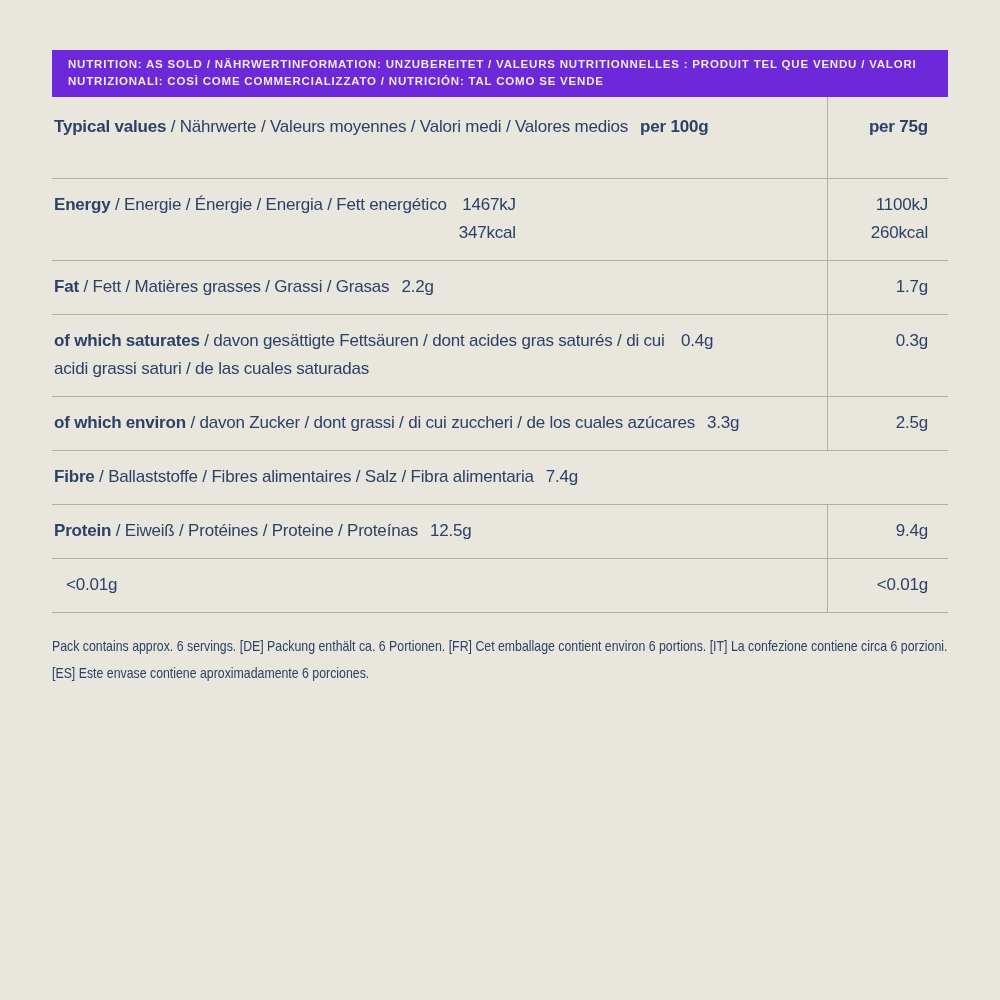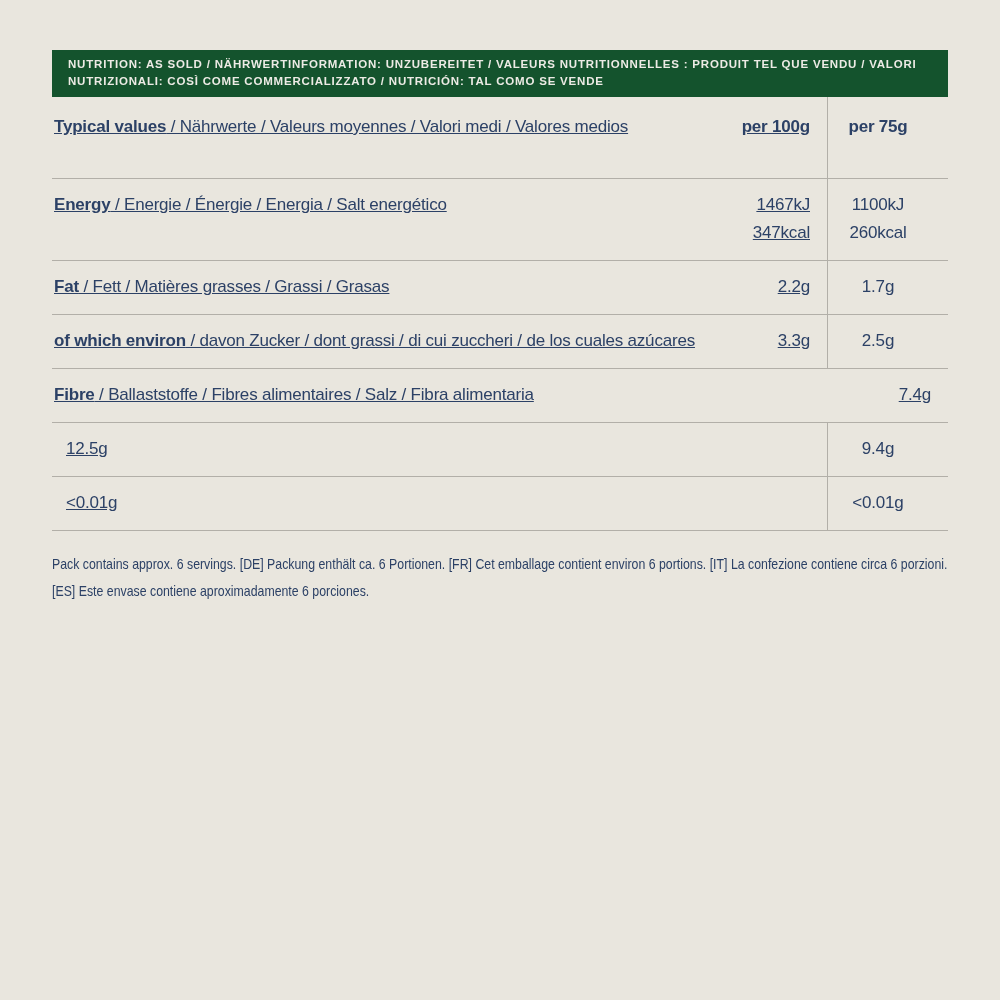"NUTRITION: AS SOLD /" .title-bar { background: #14532d -> #6d28d9 }
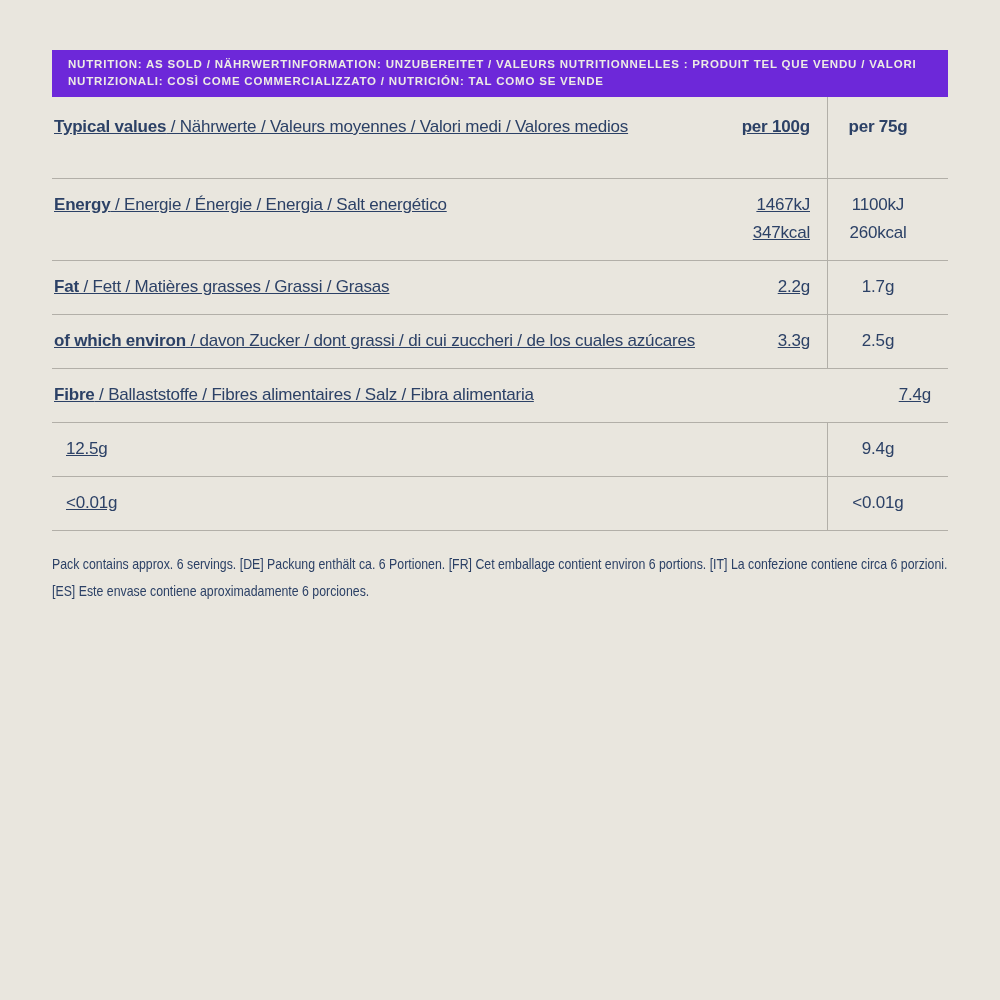"Typical values / Nährwerte /" .cell-main { justify-content: space-between -> none; text-decoration: underline -> none }
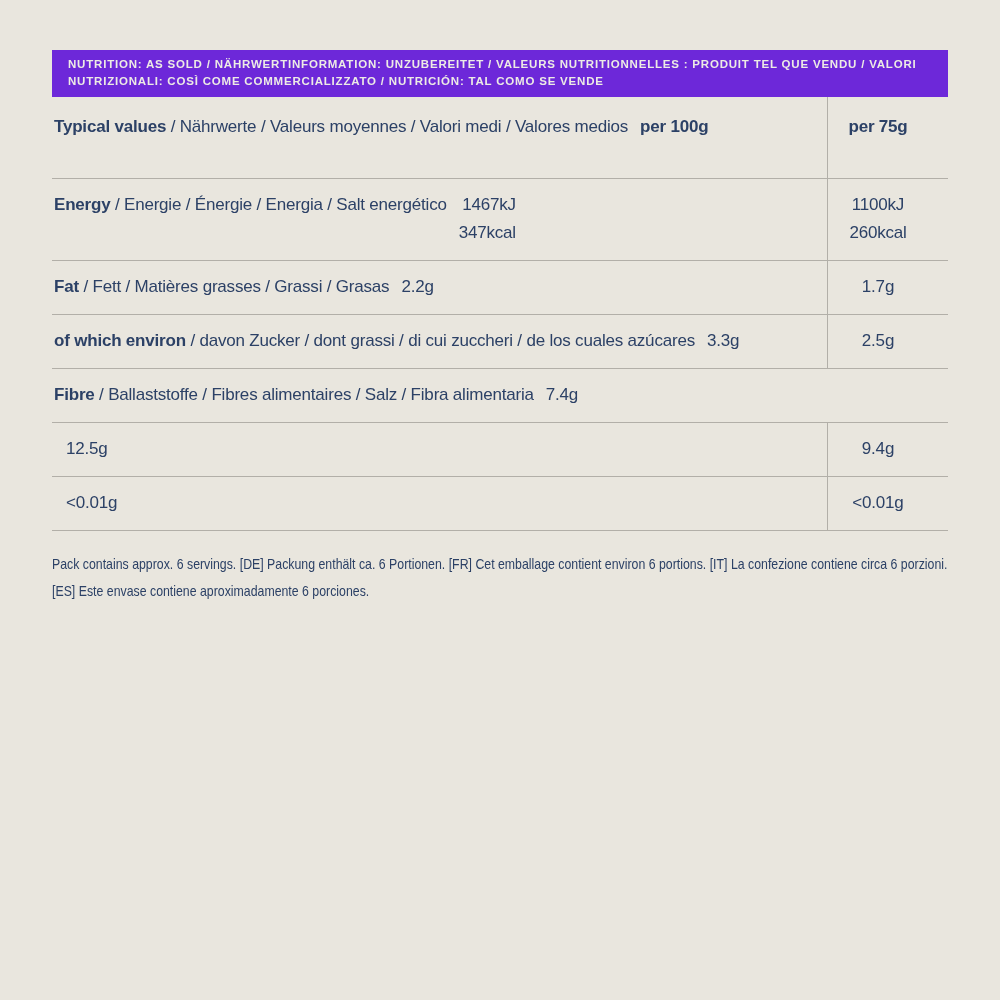"per 75g" .cell-75 { text-align: center -> right }
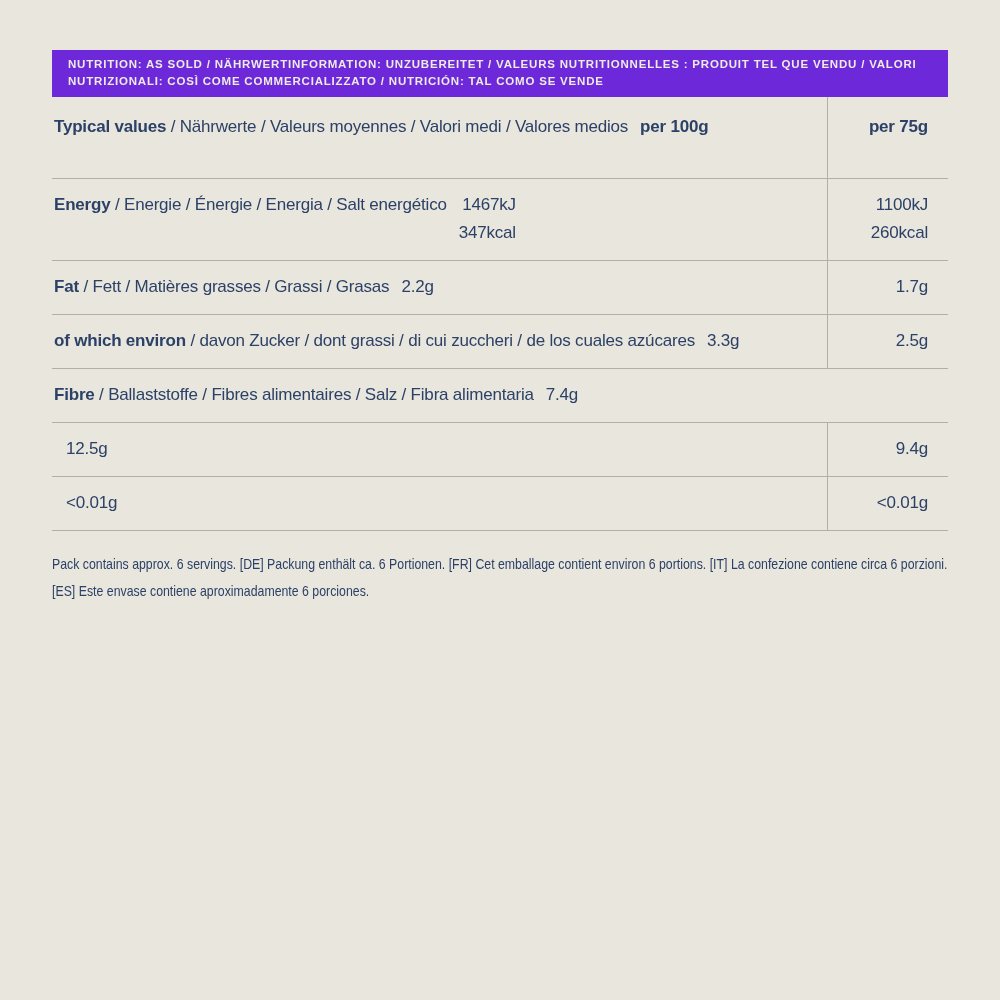"/ Energie / Énergie /" span { text: Salt -> Fett }
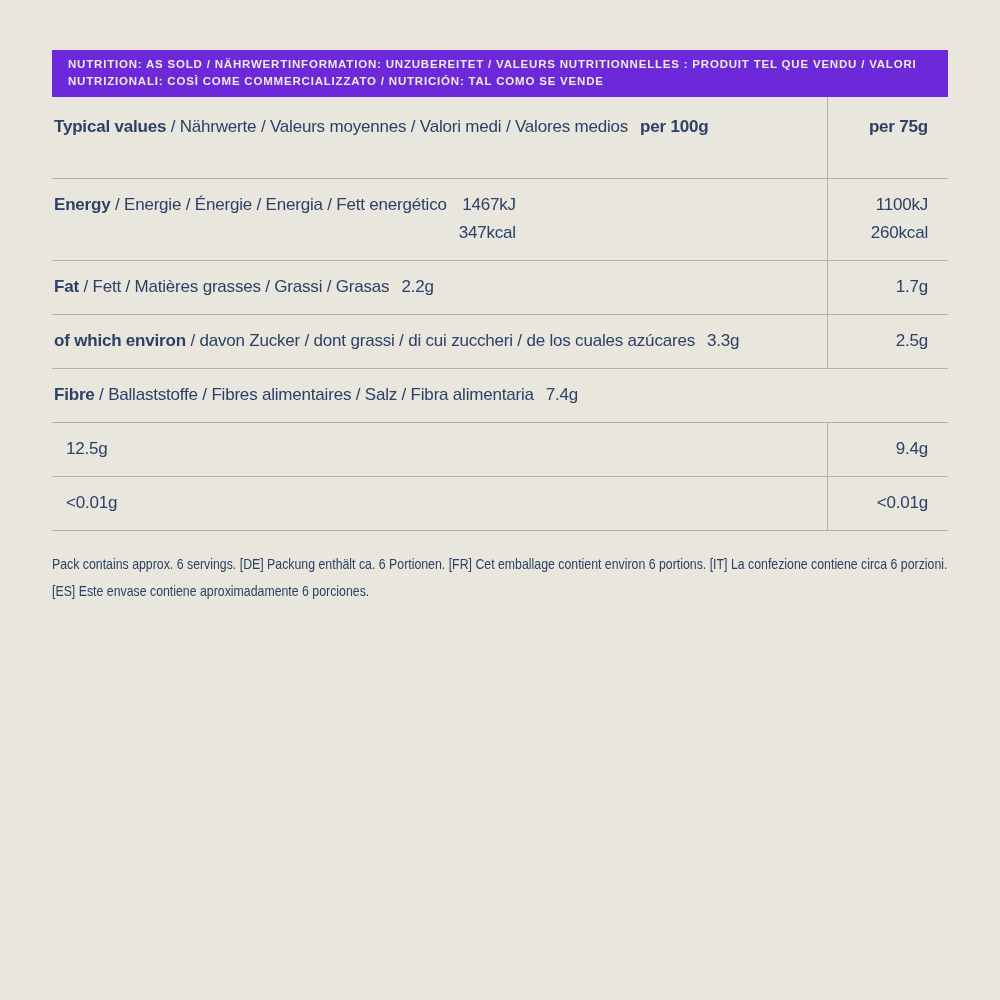"of which saturates / davon" div.row { html: none -> <div> <div> <div><b>of which saturates</b><span> / davon gesättigte Fettsäuren / dont acides gras saturés / di cui acidi grassi saturi / de las cuales saturadas</span></div> <div> <span>0.4g</span> </div> </div> <div> <span>0.3g</span> </div> </div> }
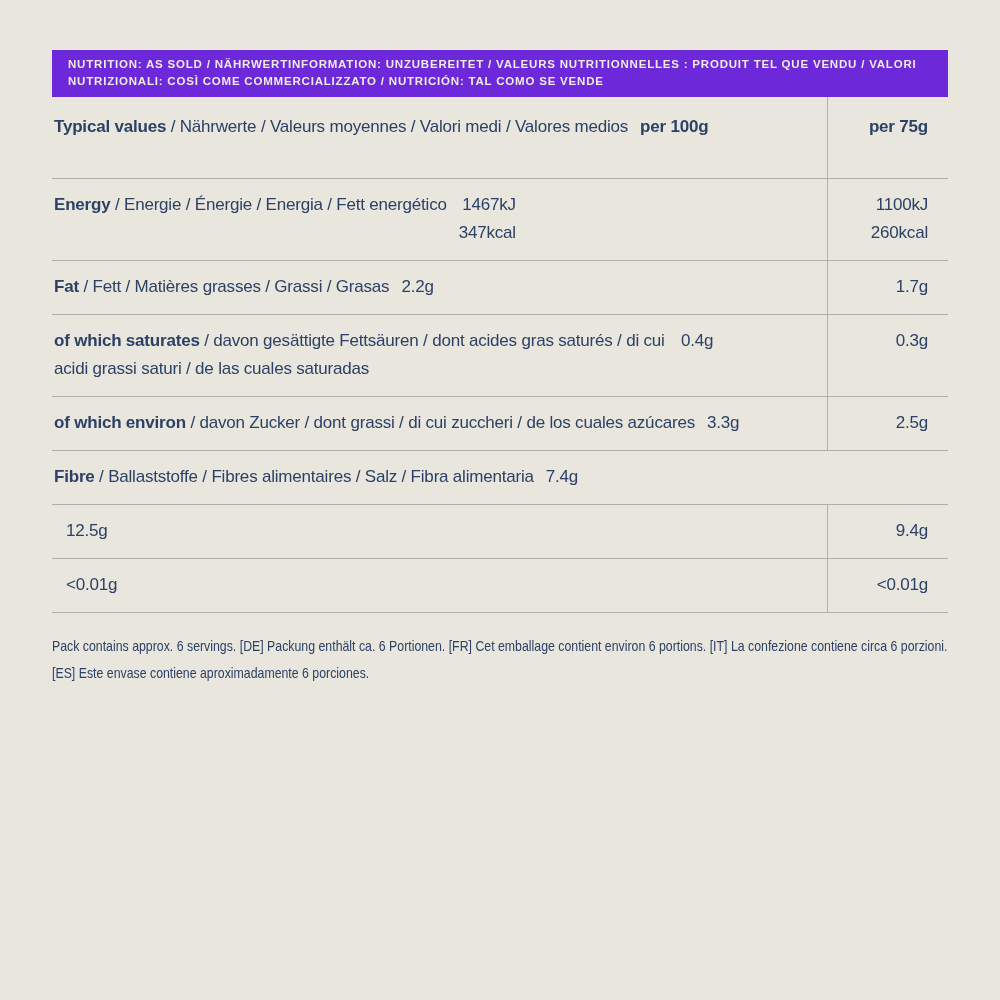"Protein / Eiweiß / Protéines" div.label { html: none -> <div><b>Protein</b><span> / Eiweiß / Protéines / Proteine / Proteínas</span></div> }
